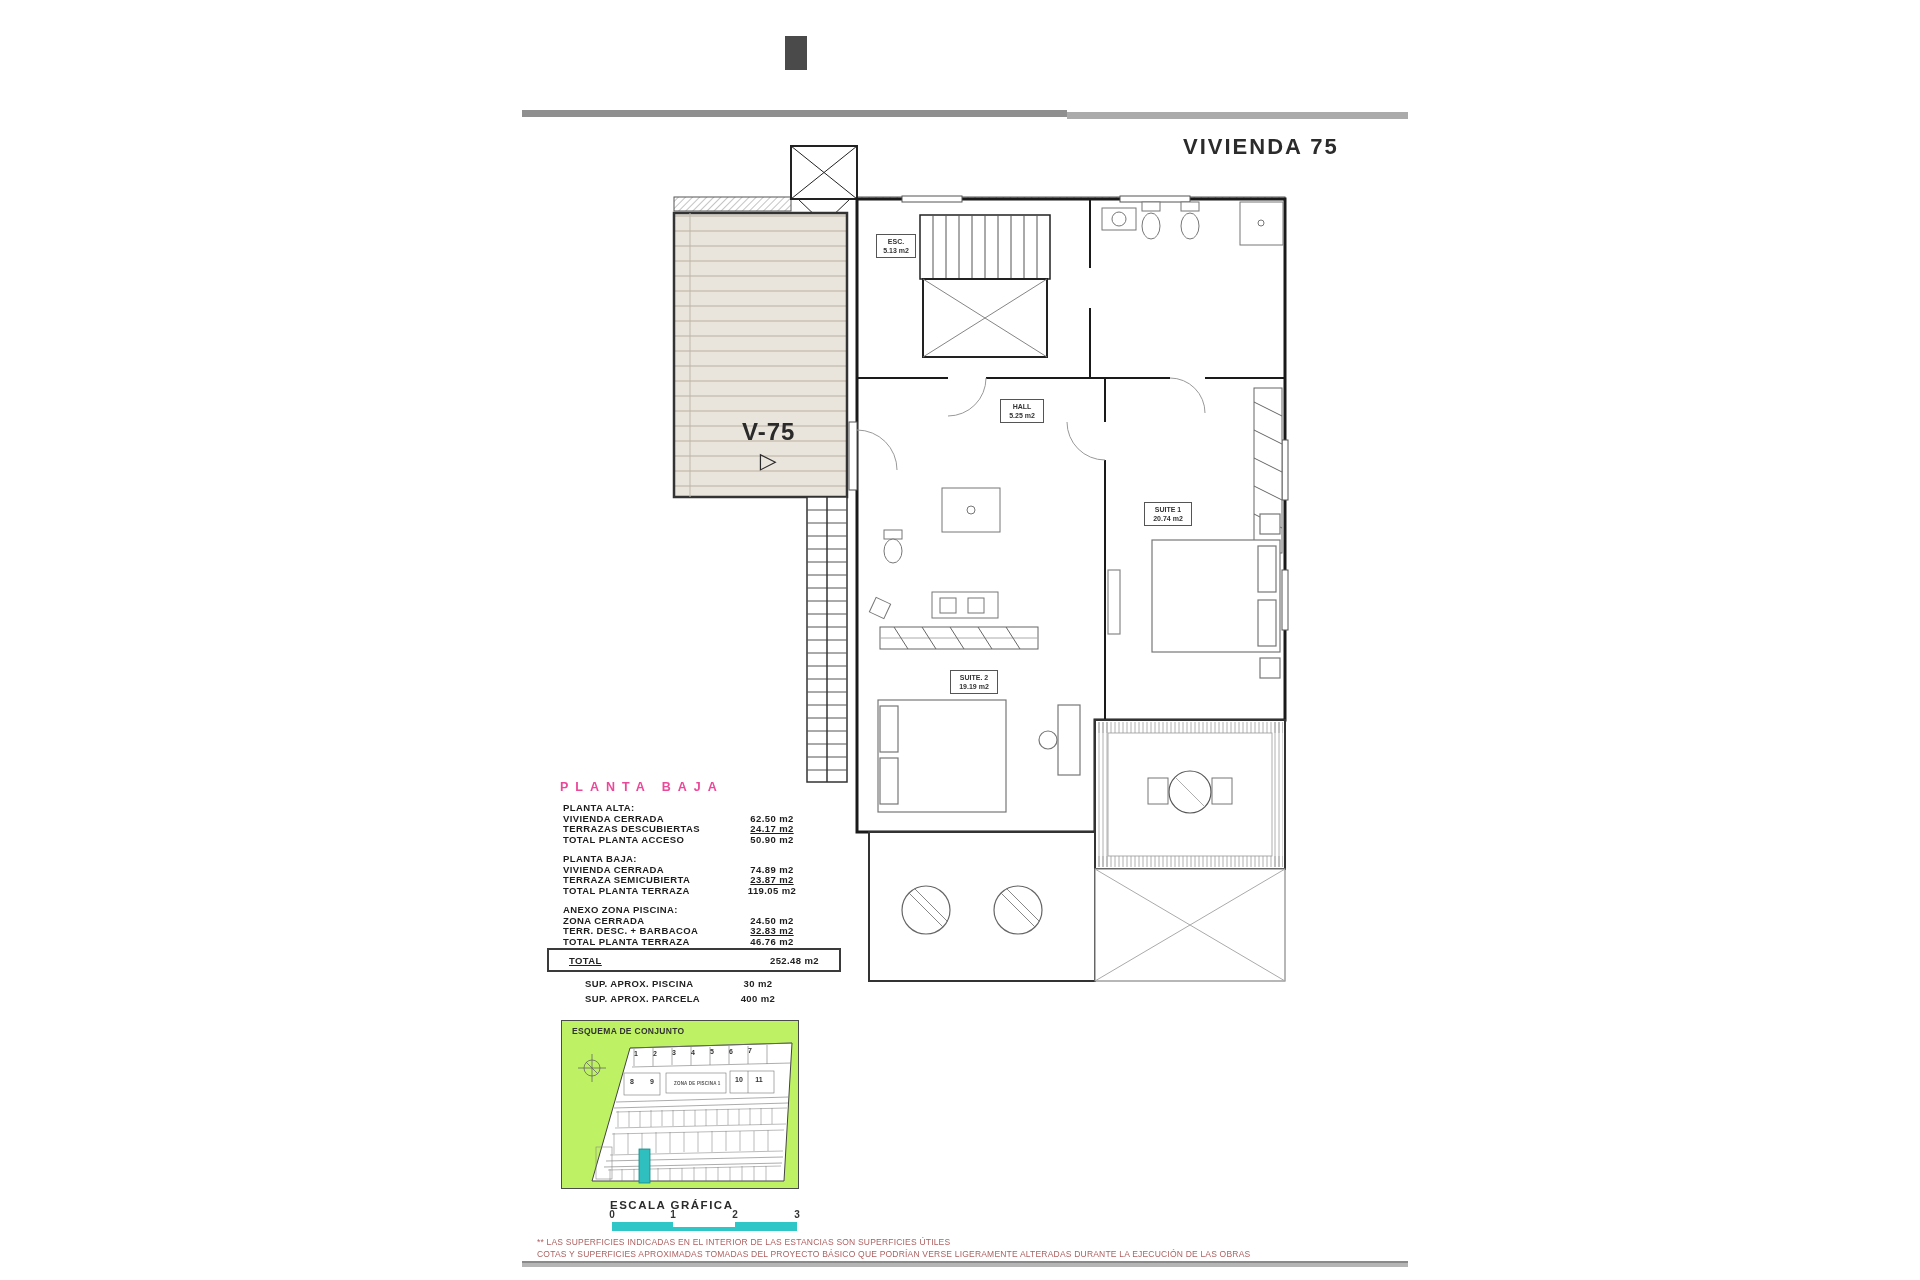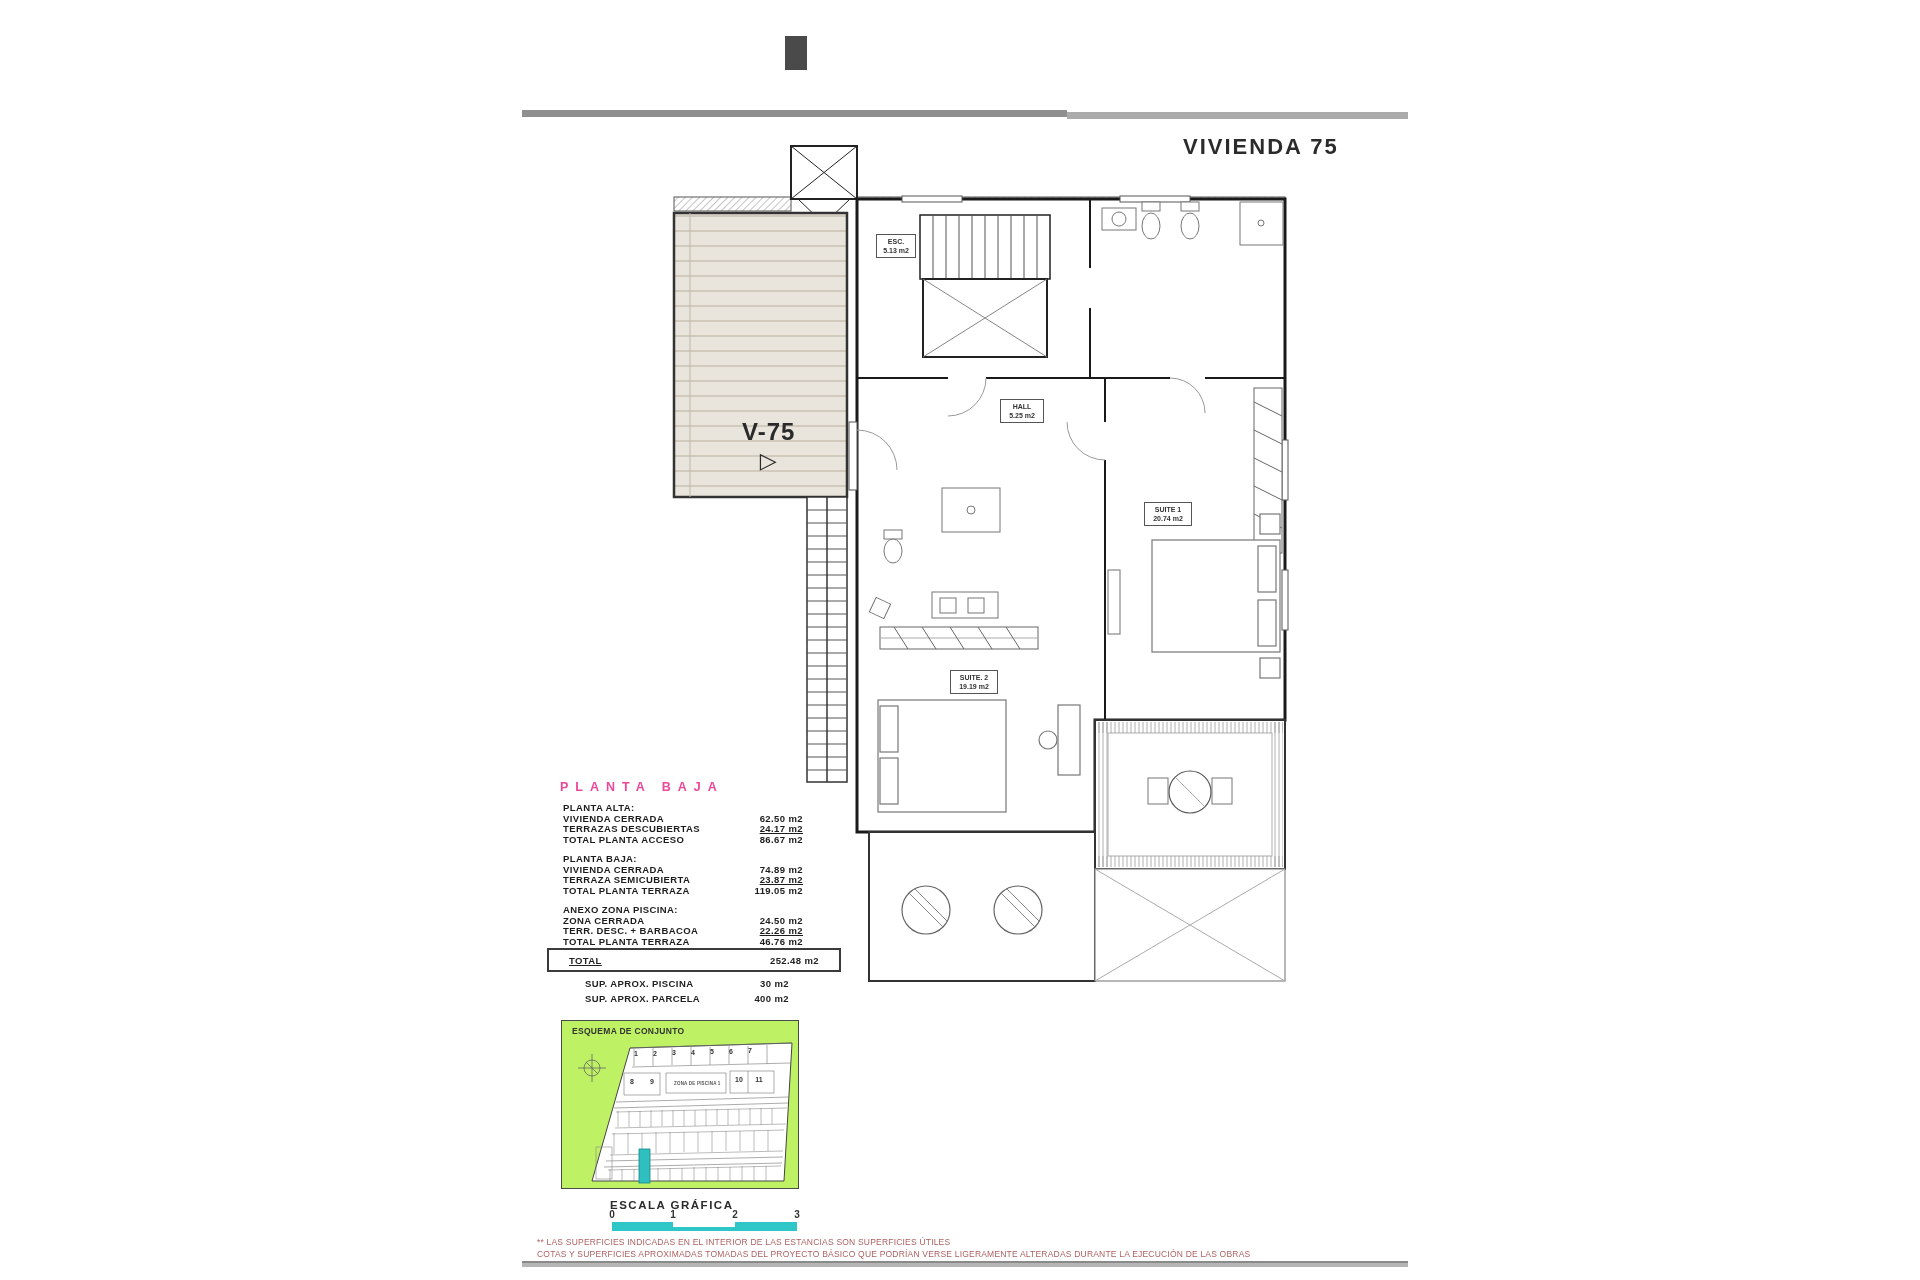"62.50 m2" .tval { text-align: right -> center }
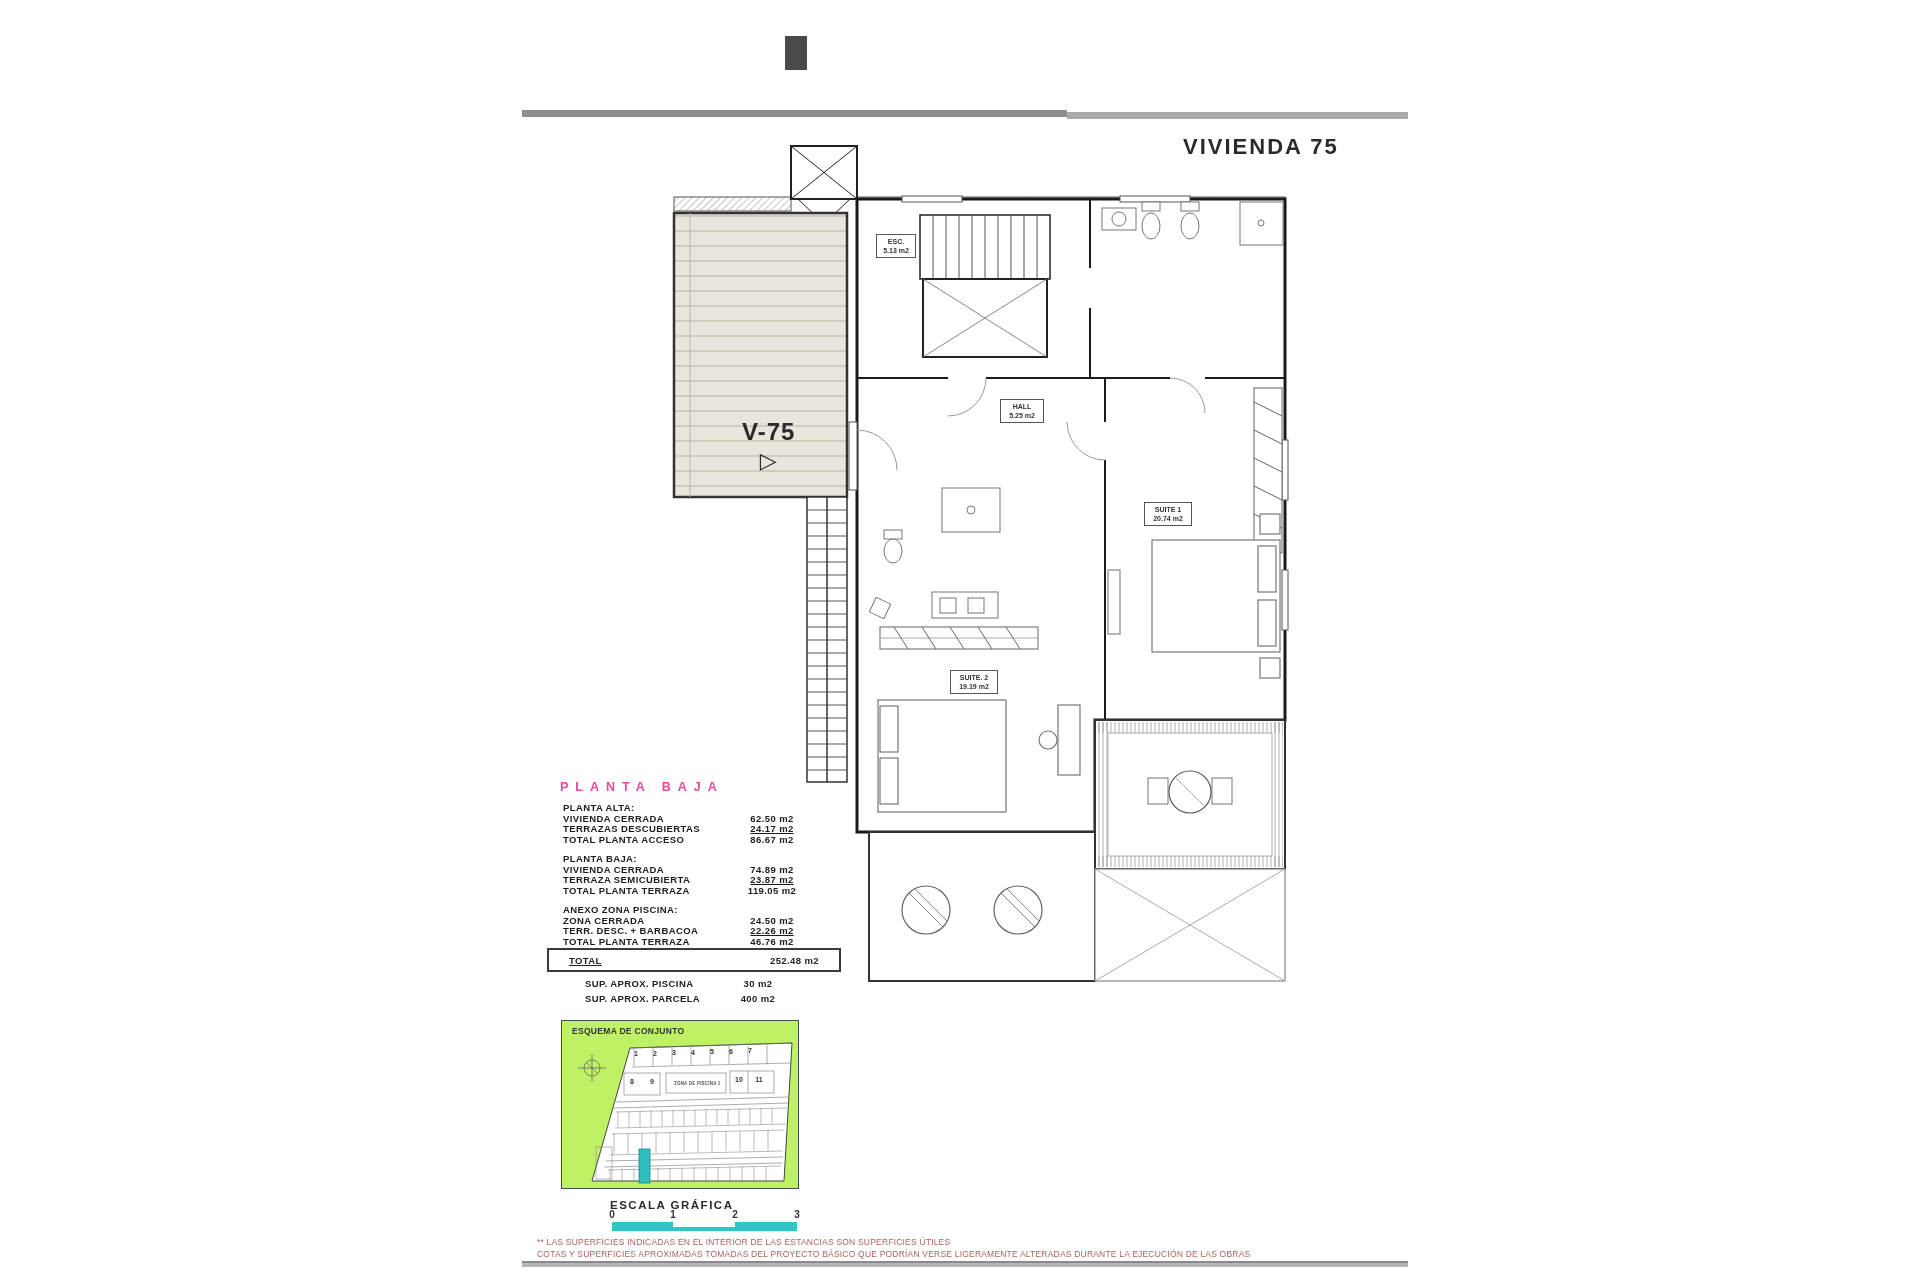"86.67 m2" span.tval { text: 86.67 -> 50.90 }
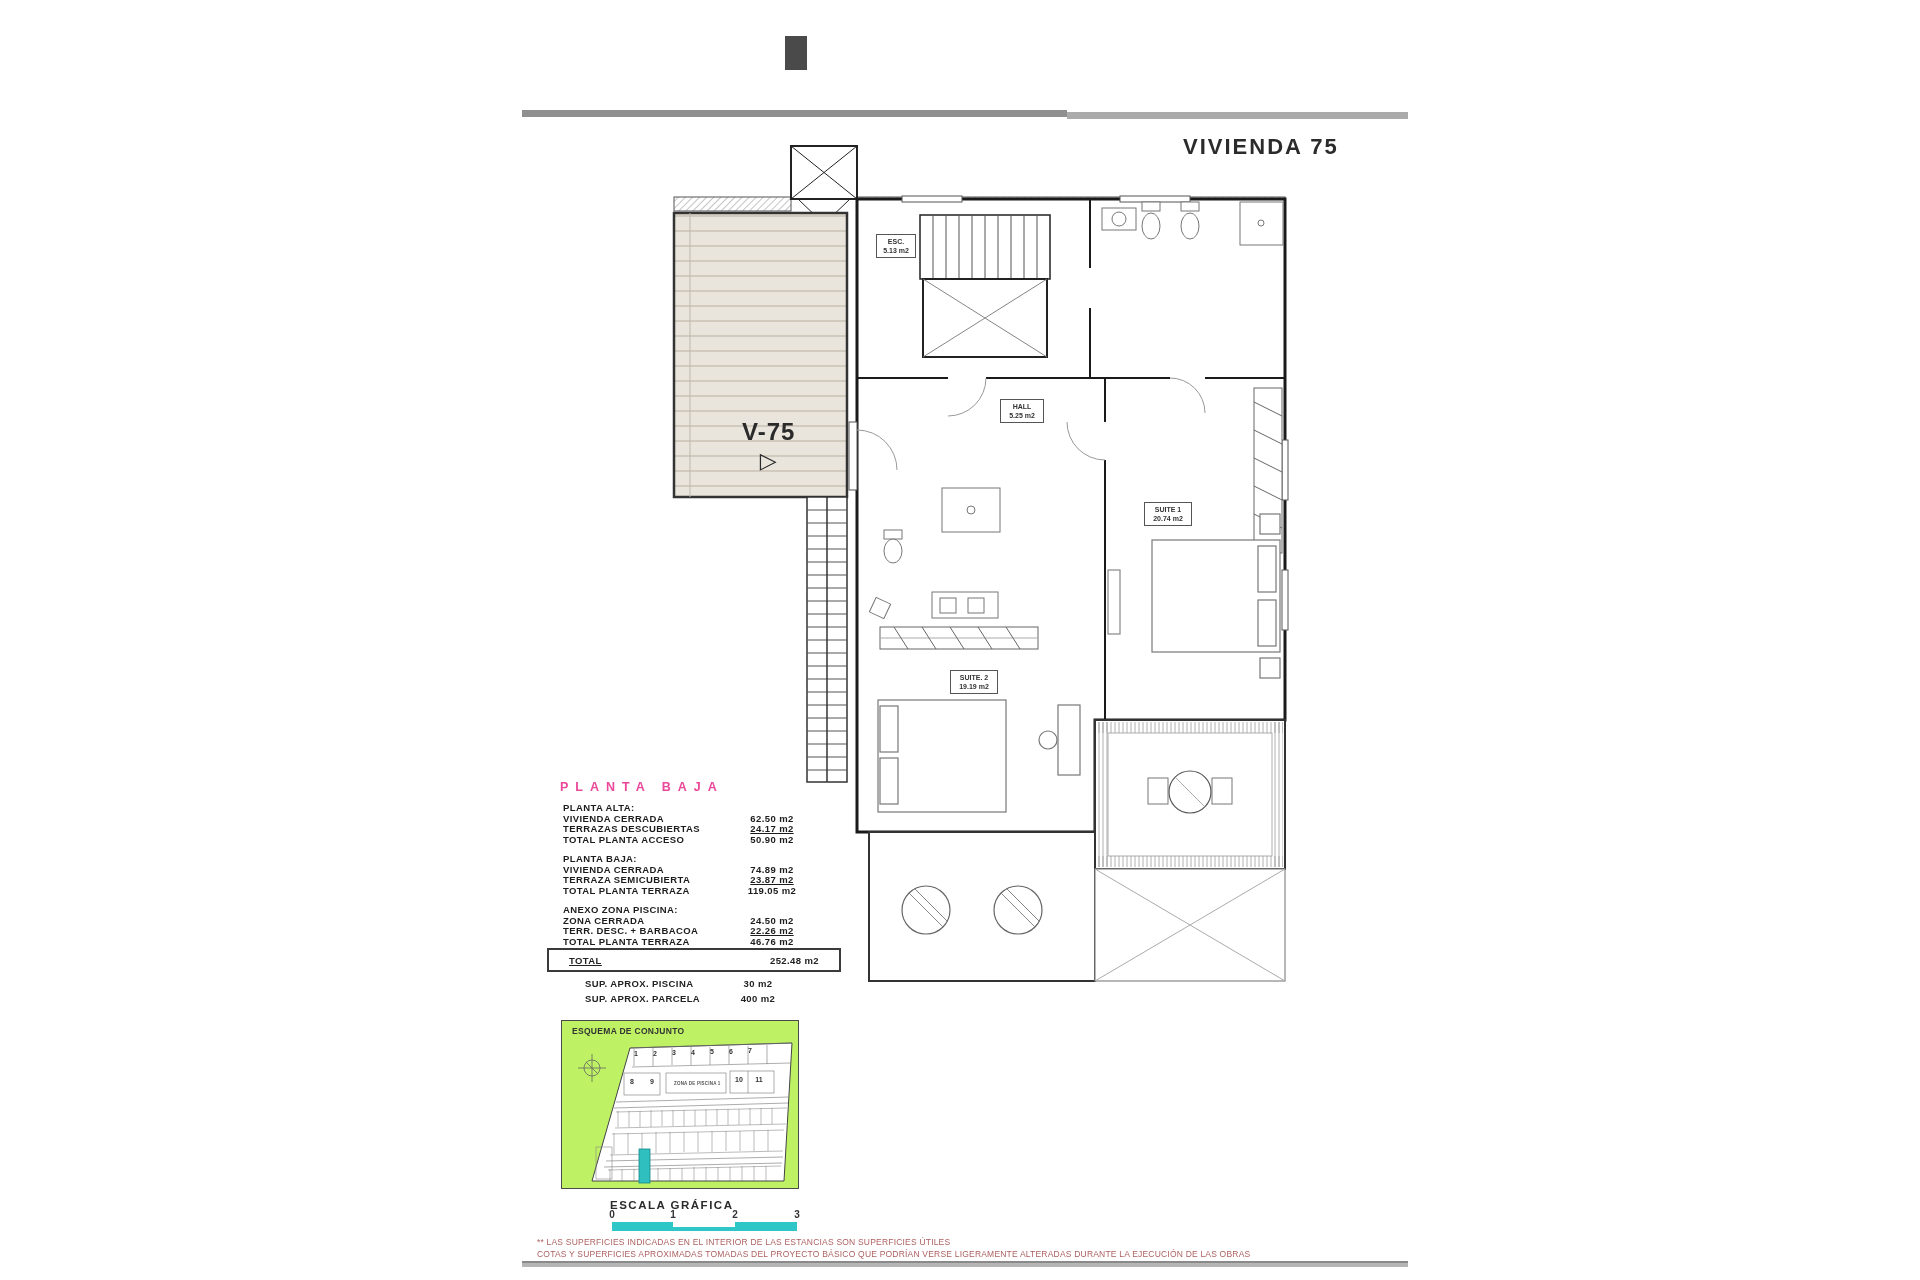"22.26 m2" span.tval { text: 22.26 -> 32.83 }
